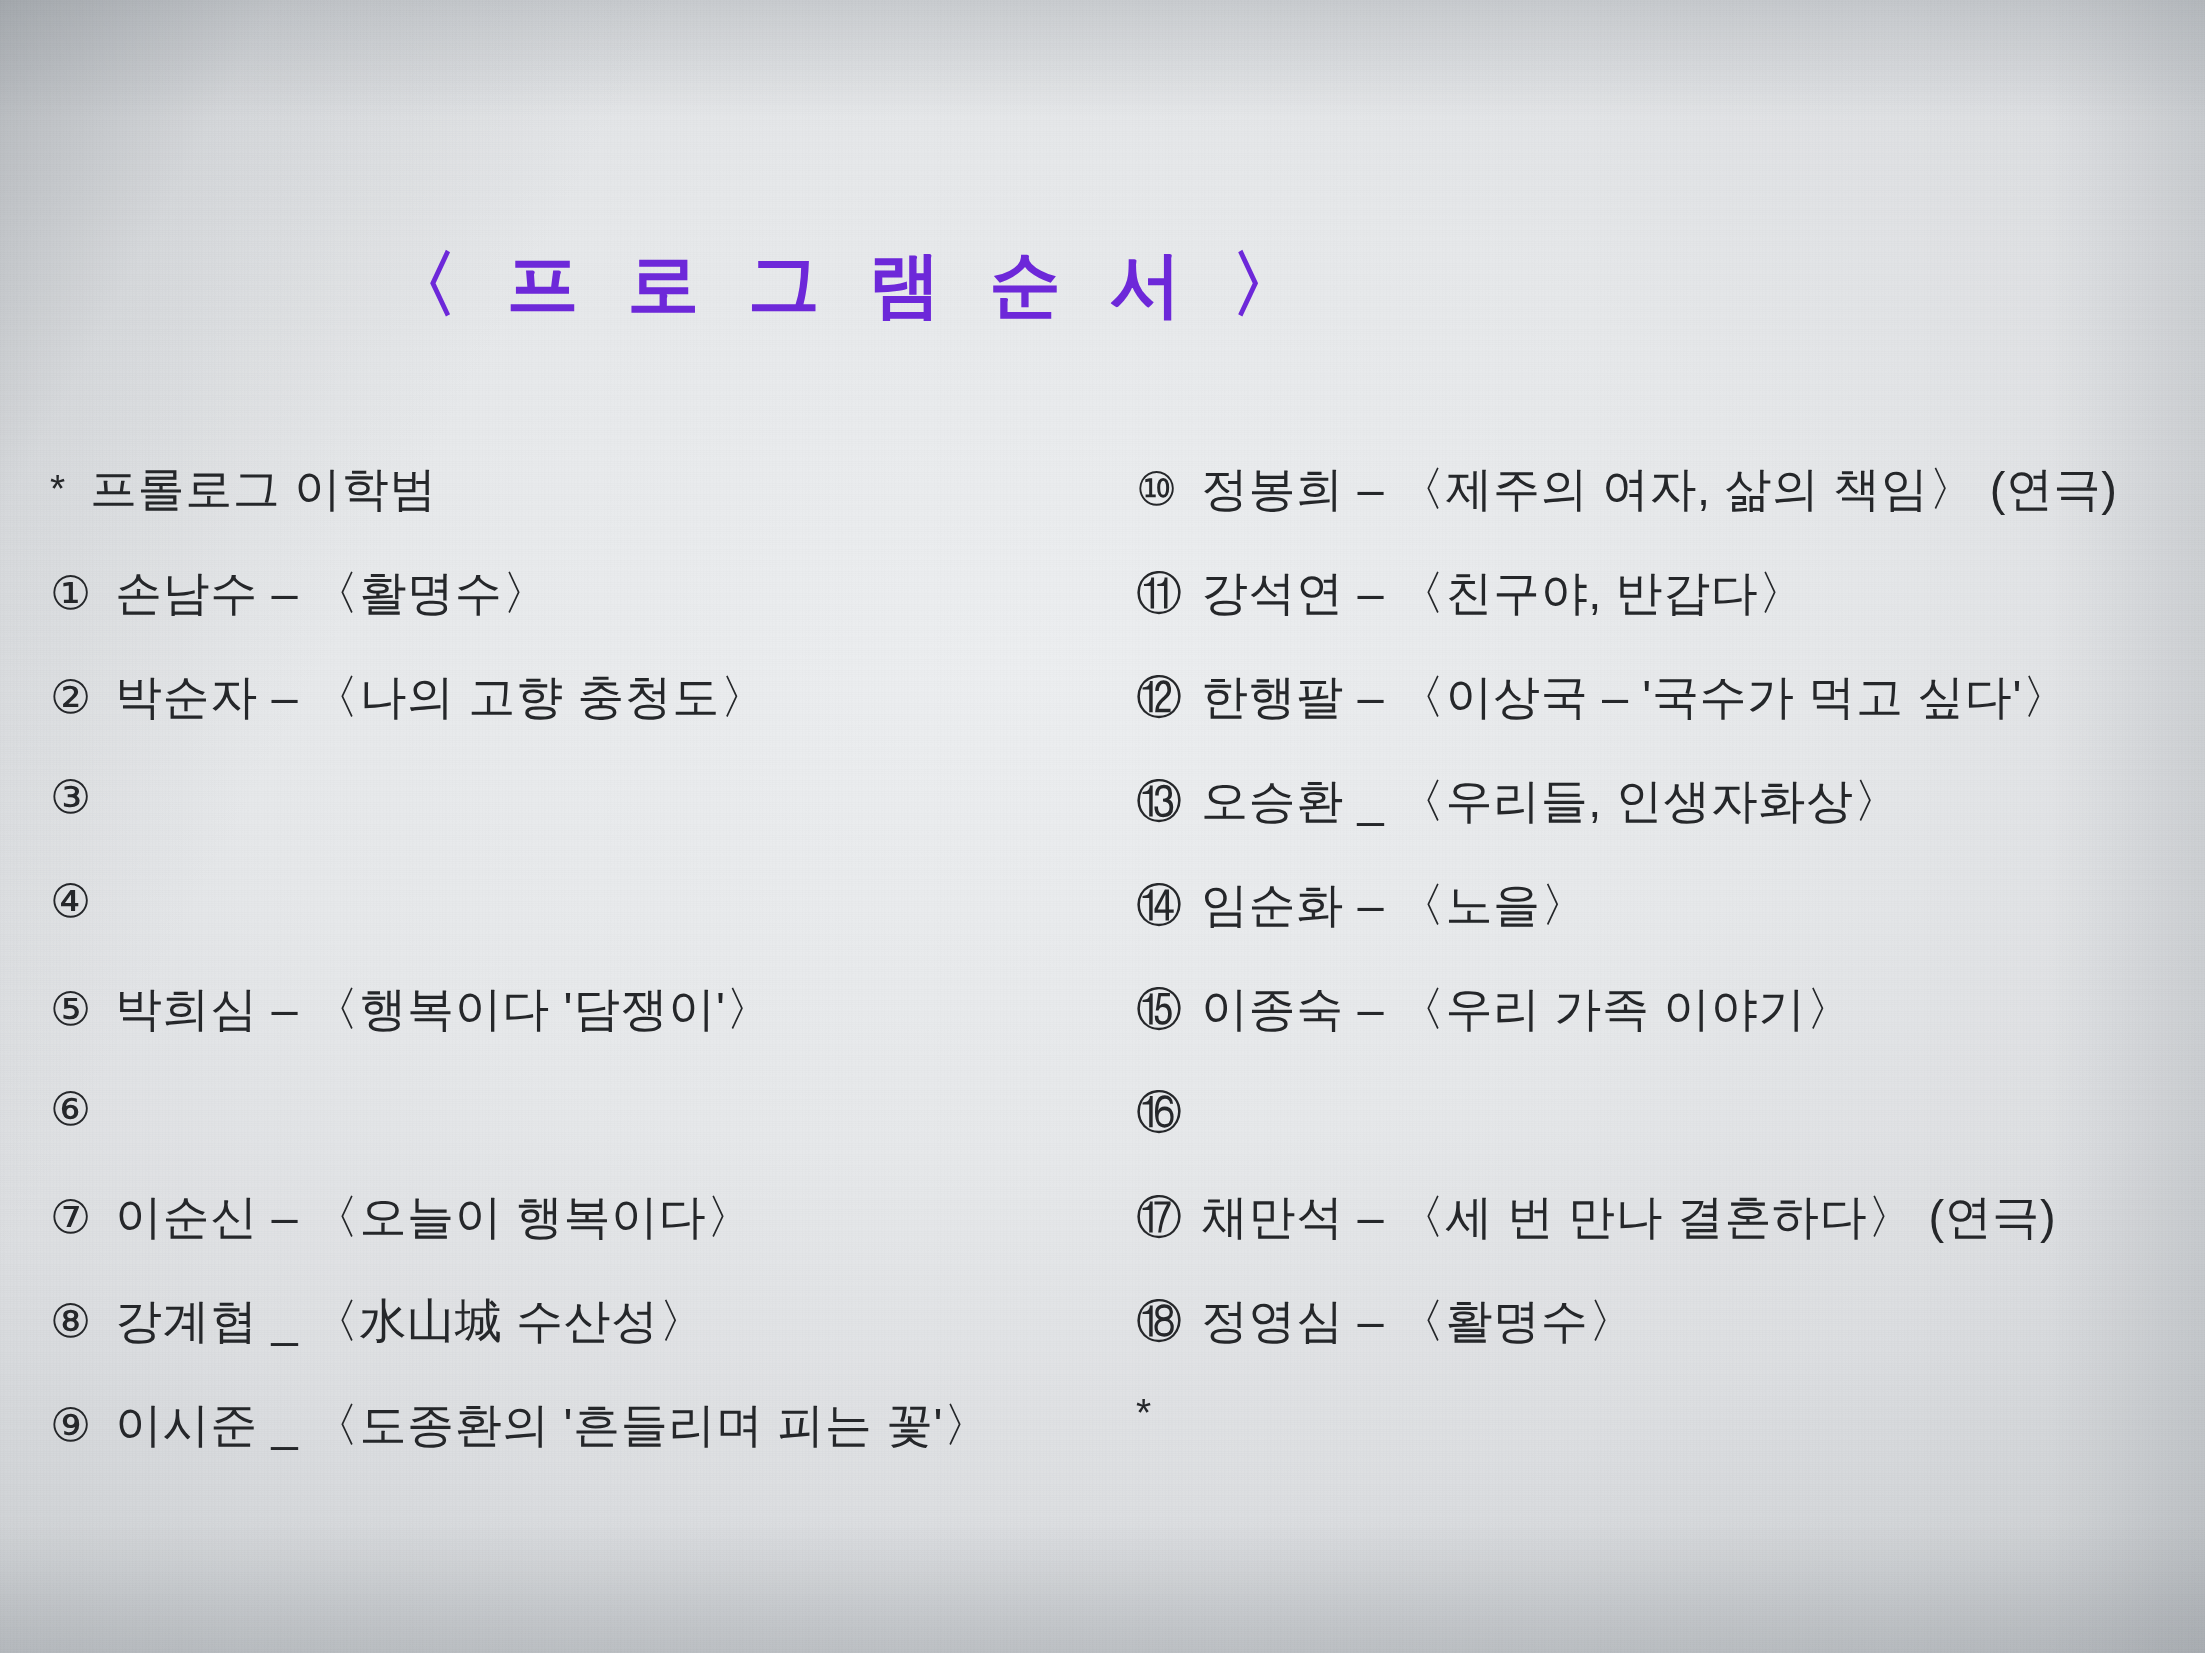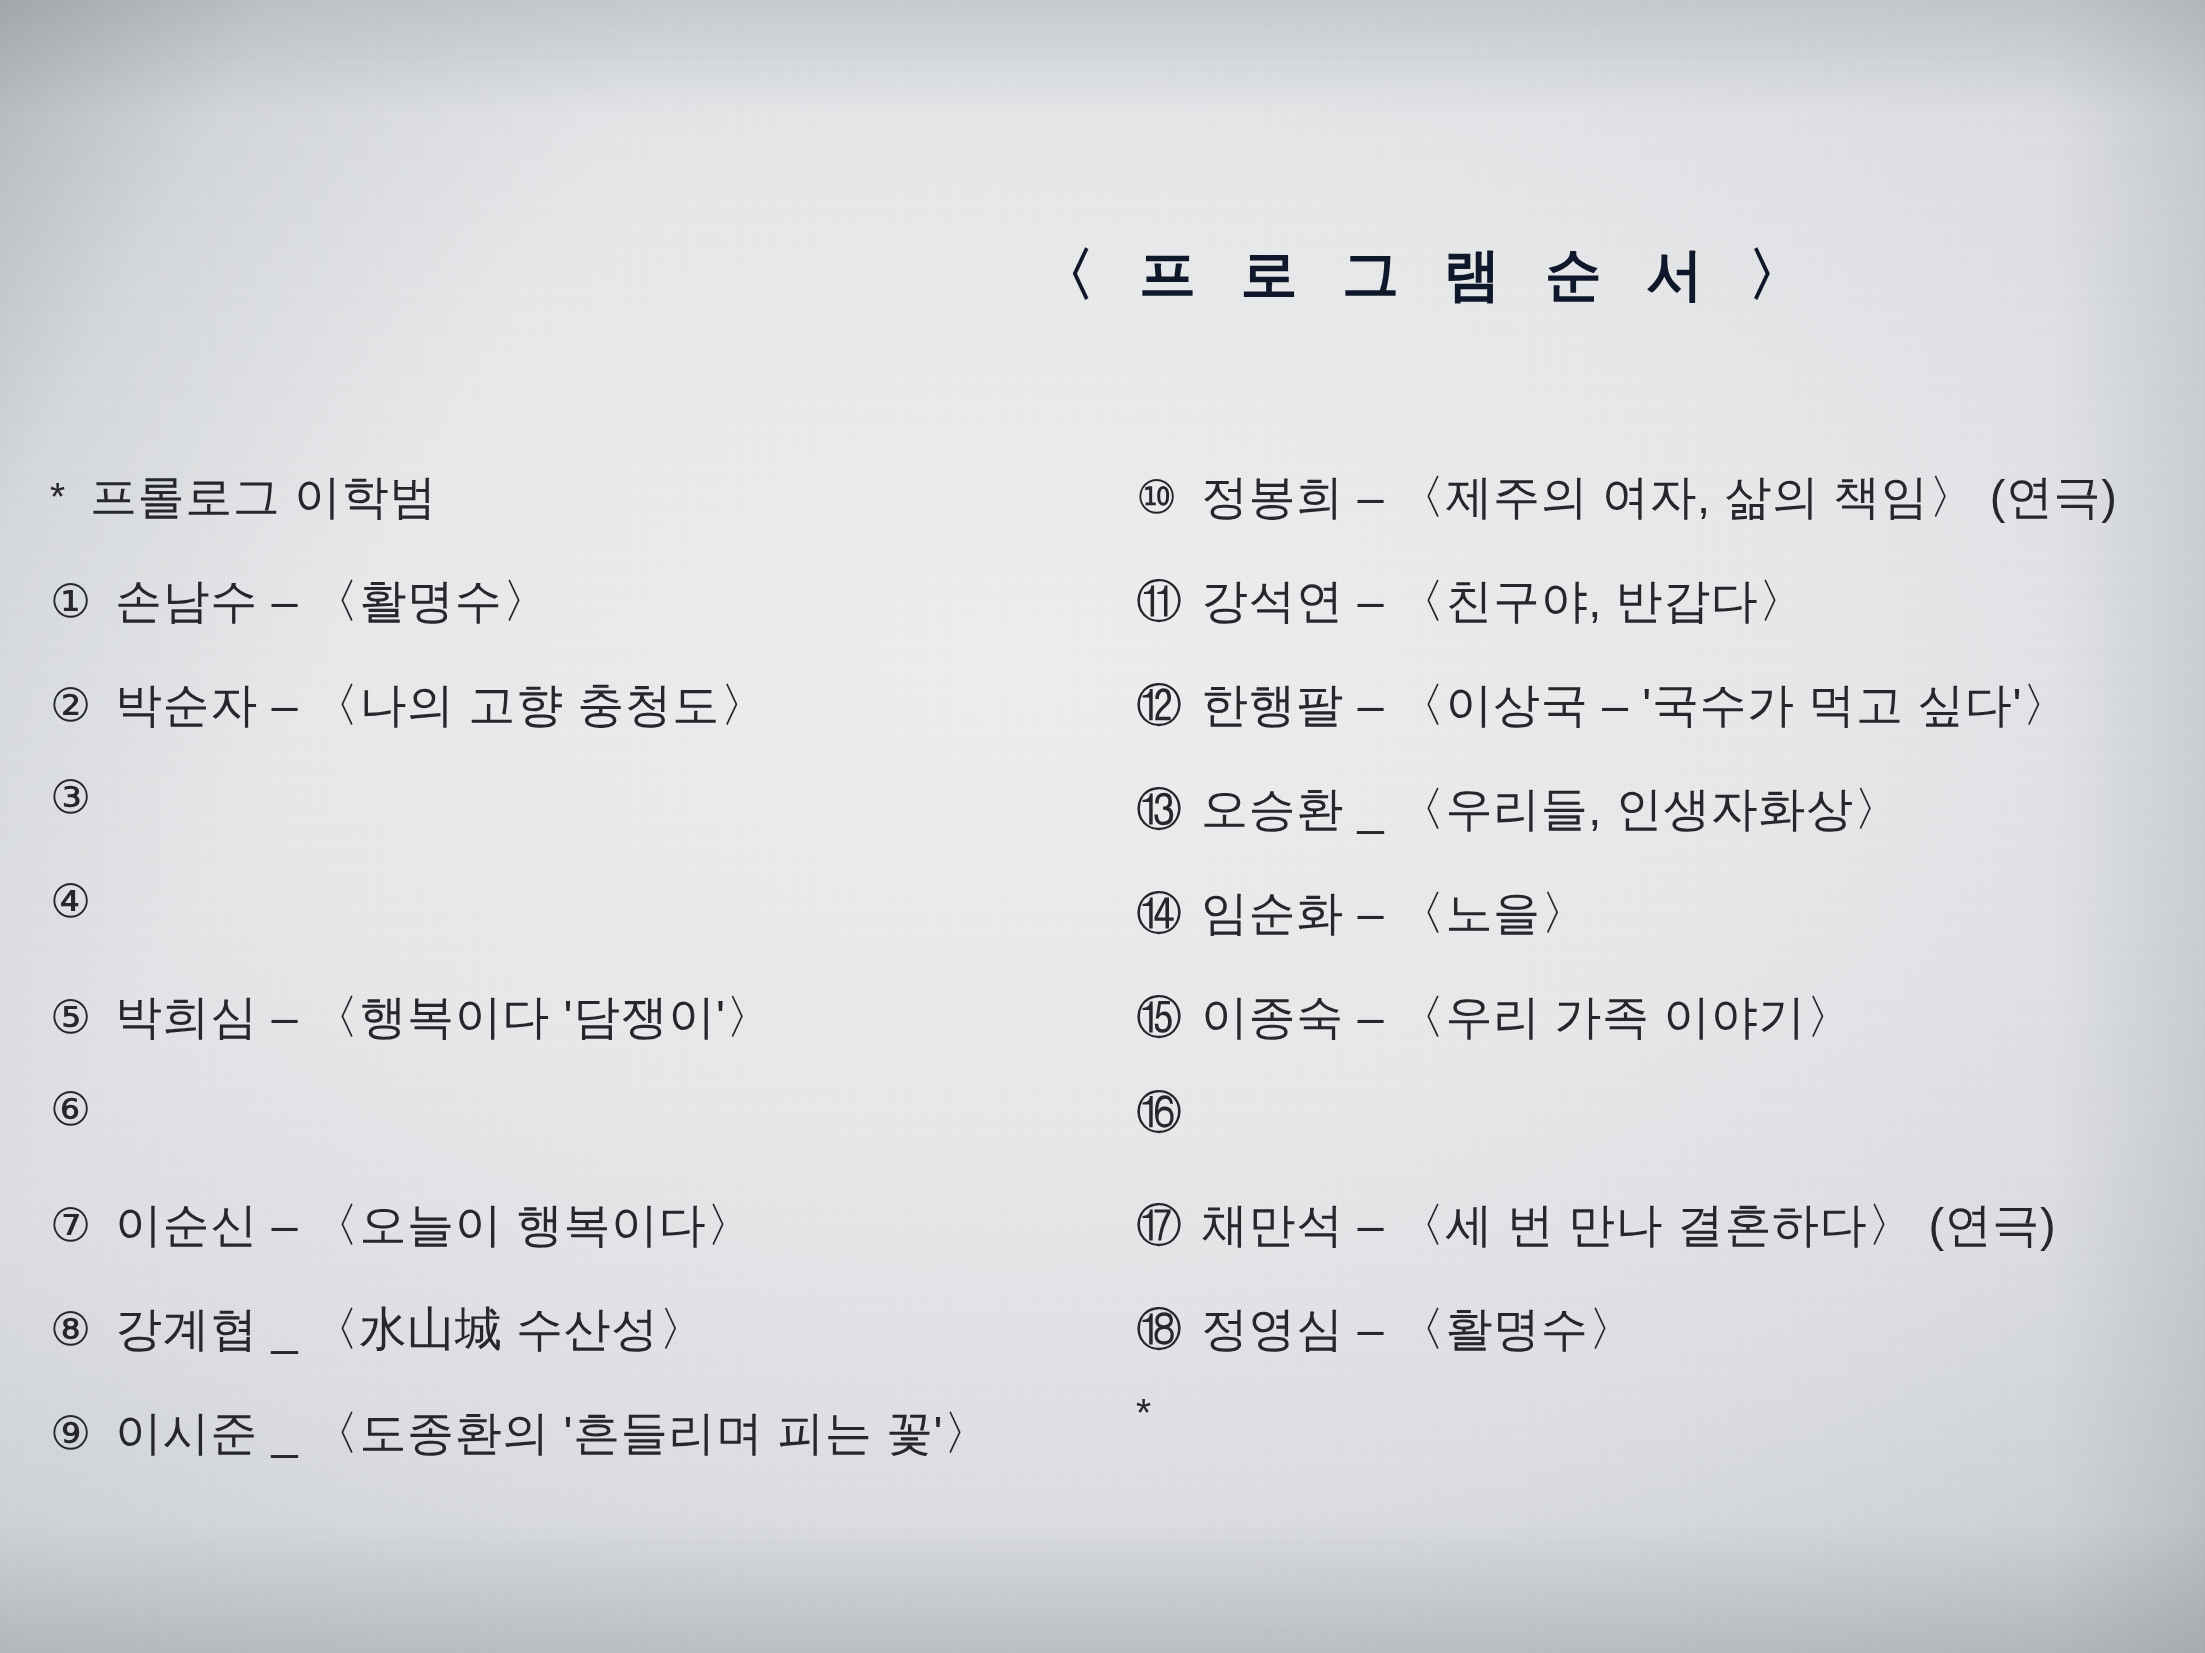"〈 프 로 그 램" .doc-title { color: #0f172a -> #6d28d9; font-size: 57px -> 72px; text-align: right -> left }
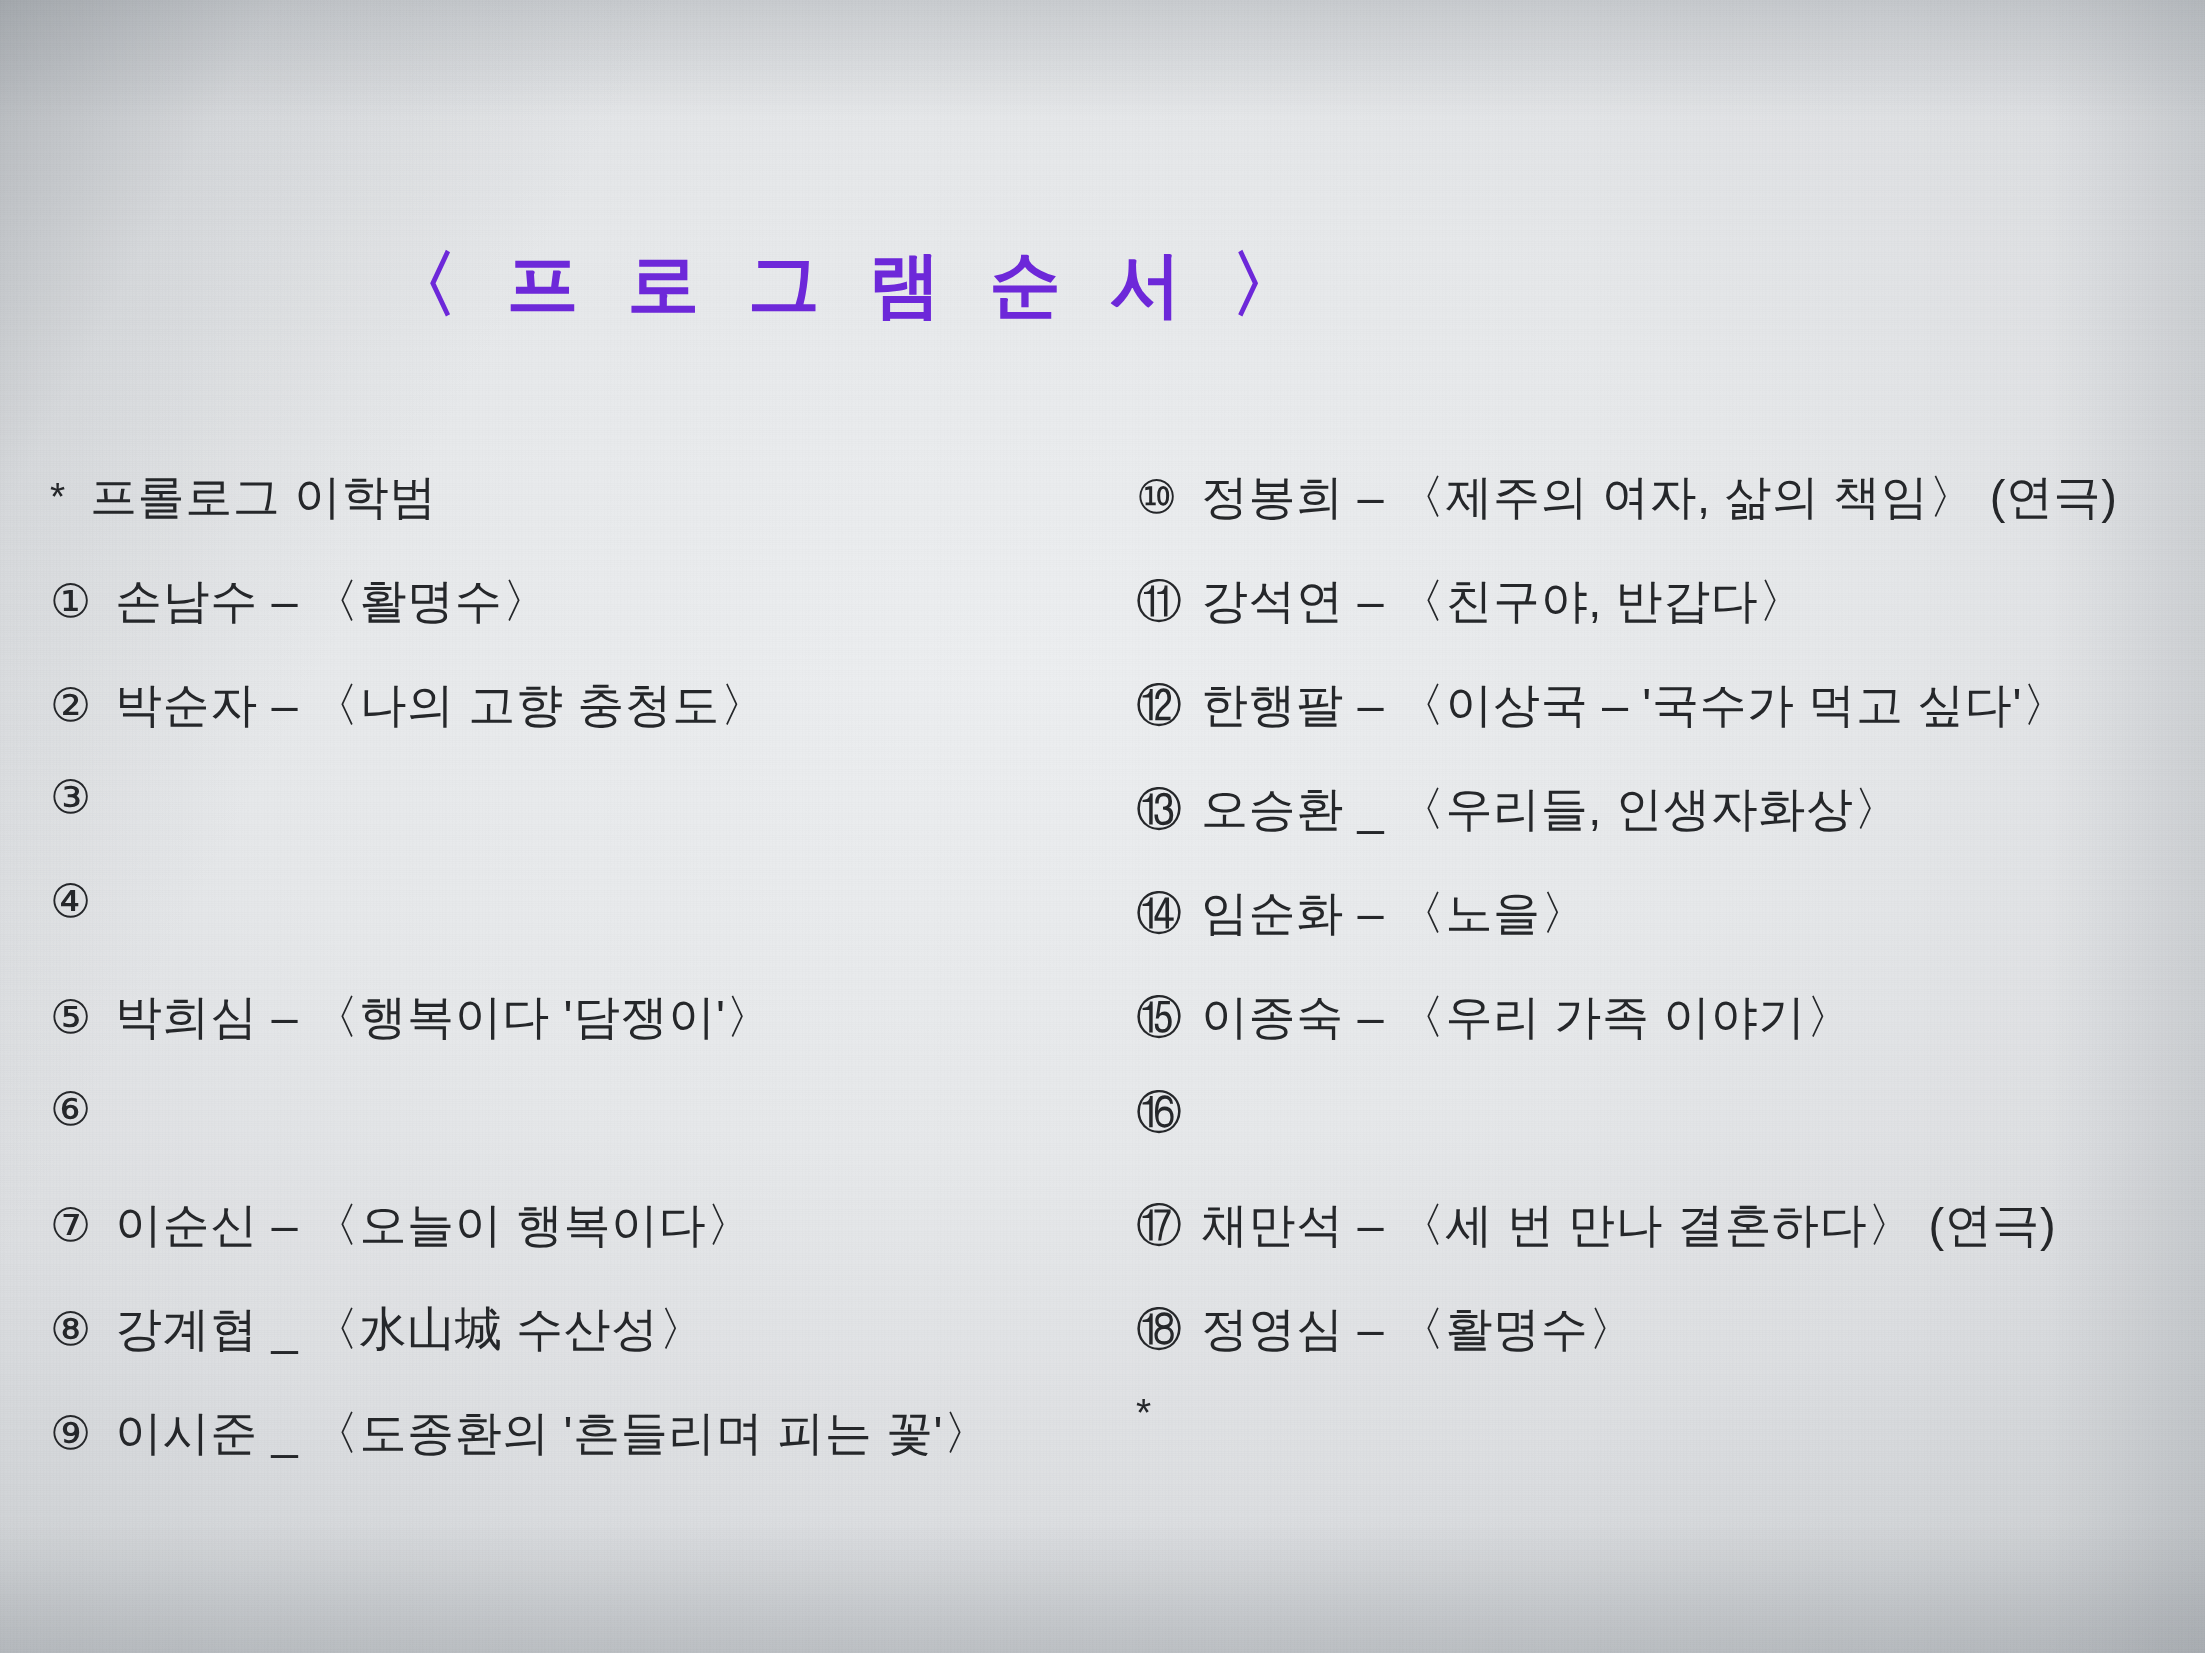"프롤로그 이학범" .entry-text { margin-top: 8px -> none }
